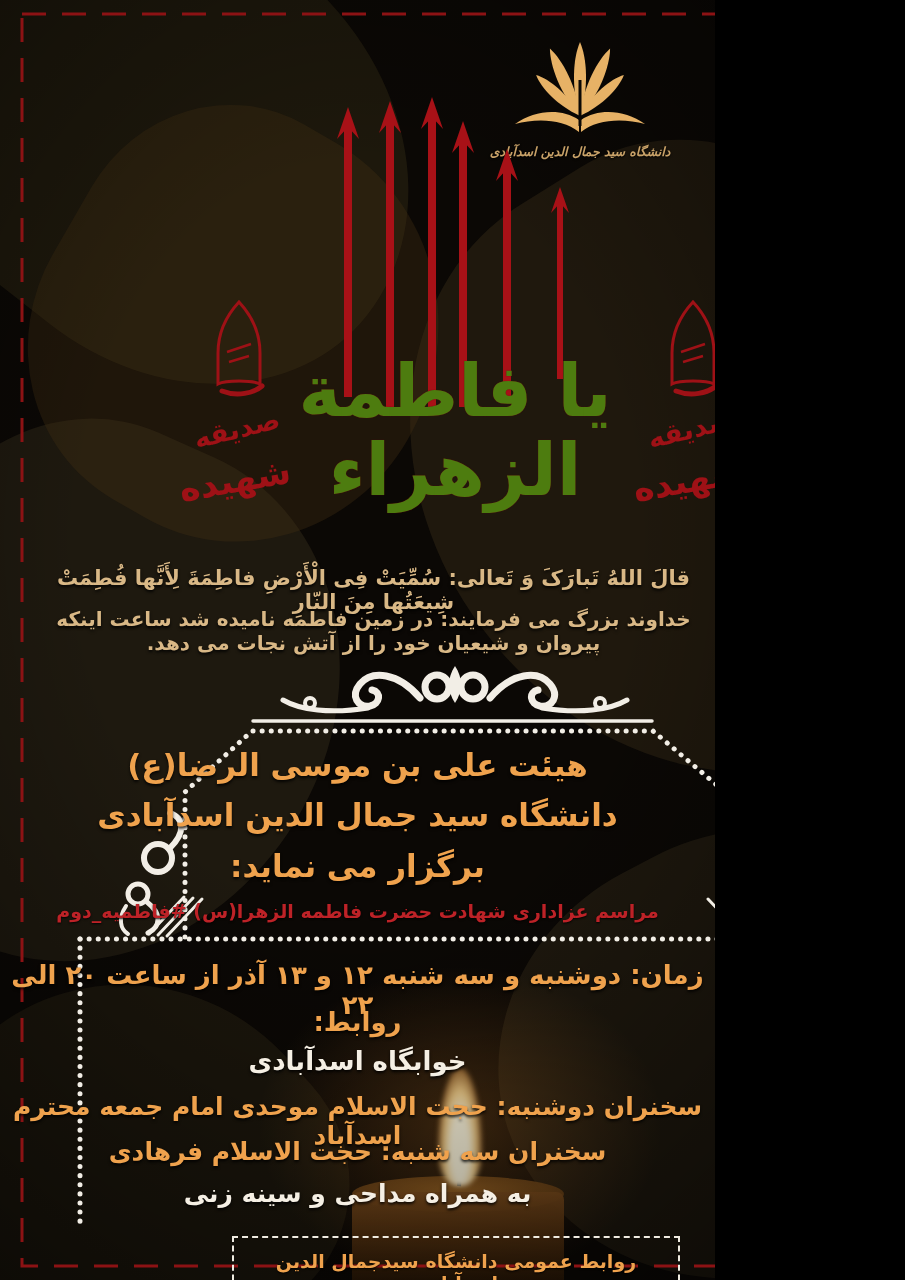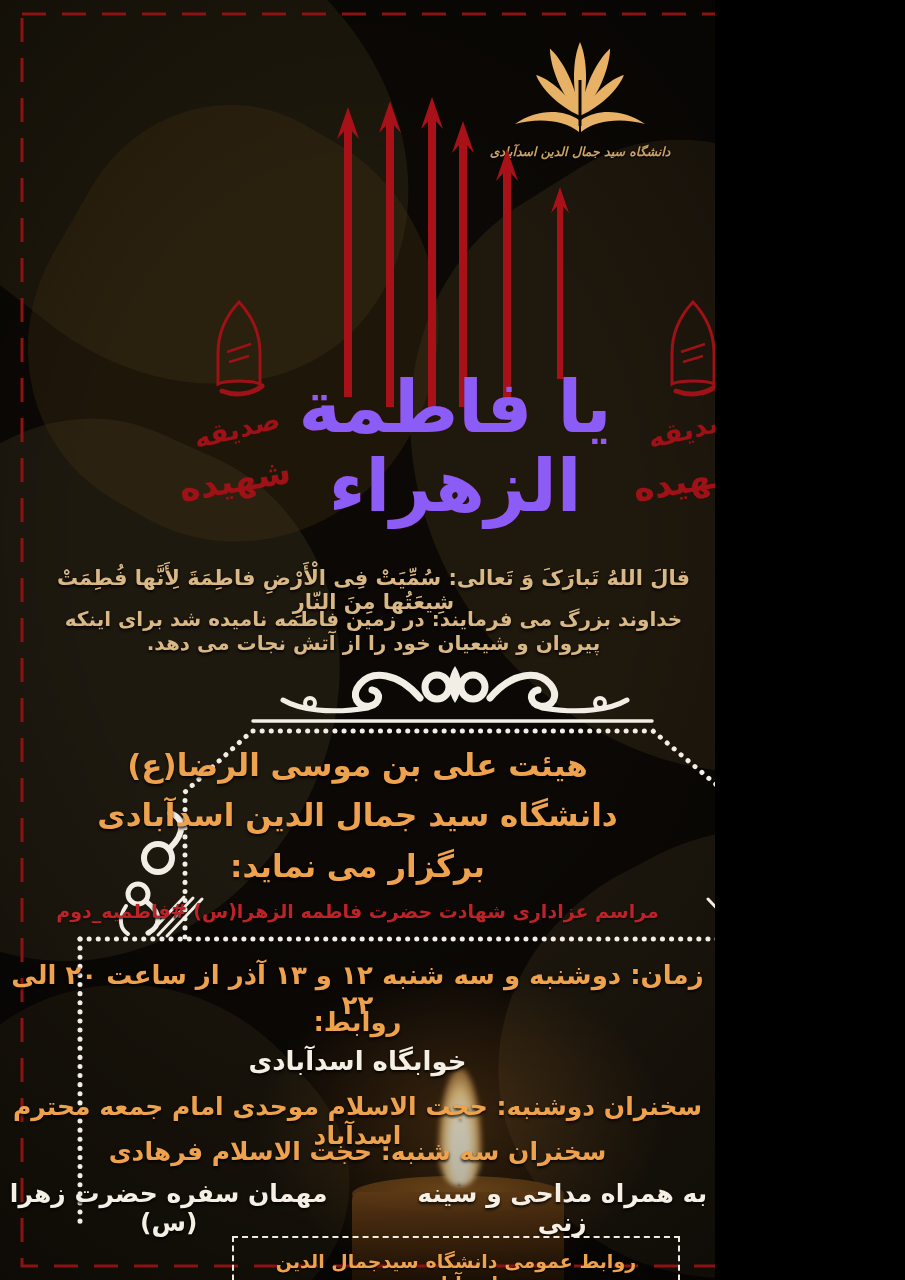"یا فاطمة الزهراء" .callig-text { color: #8b5cf6 -> #4d7c0f; top: 368px -> 352px }
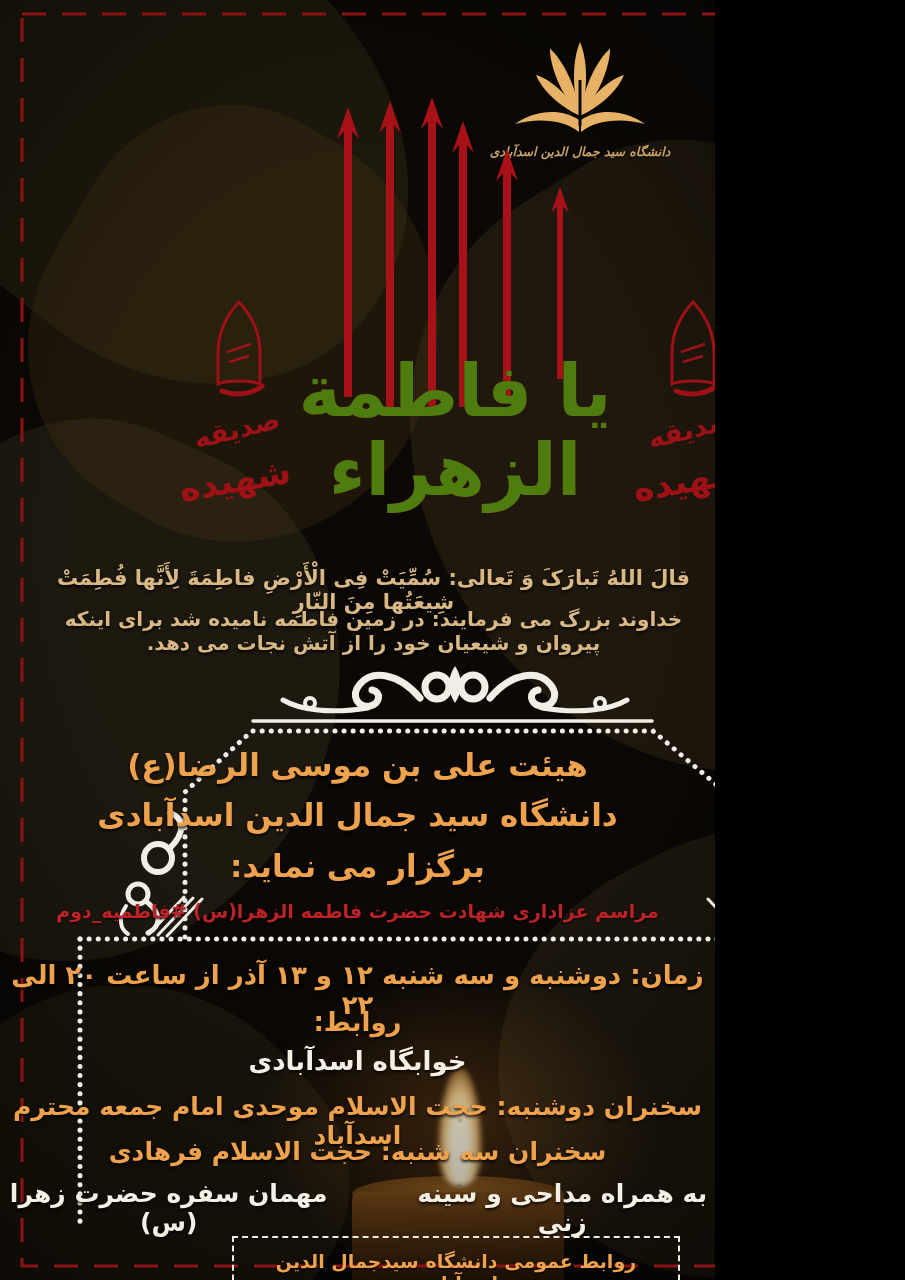"خداوند بزرگ می فرمایند: در" div.t { text: برای -> ساعت }
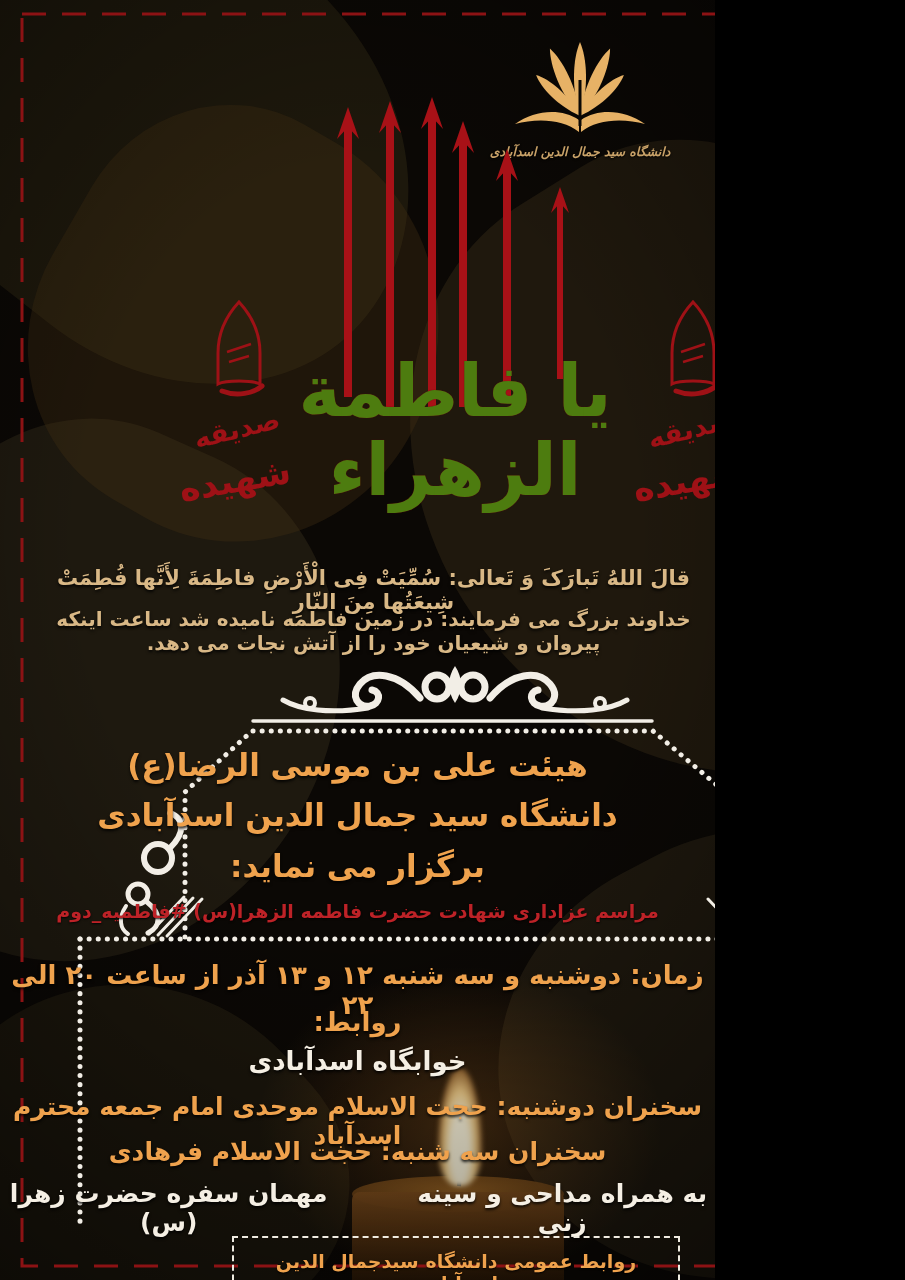"مهمان سفره حضرت زهرا (س)" span { html: <span>مهمان سفره حضرت زهرا (س)</span> -> none }
